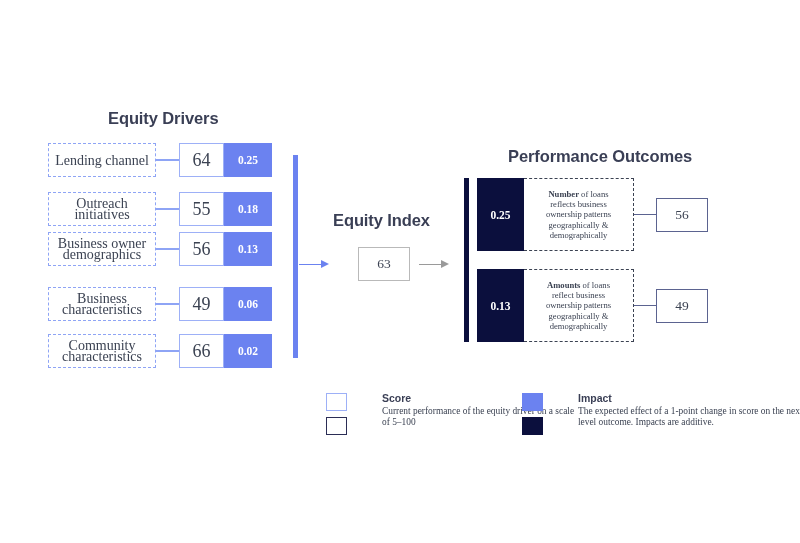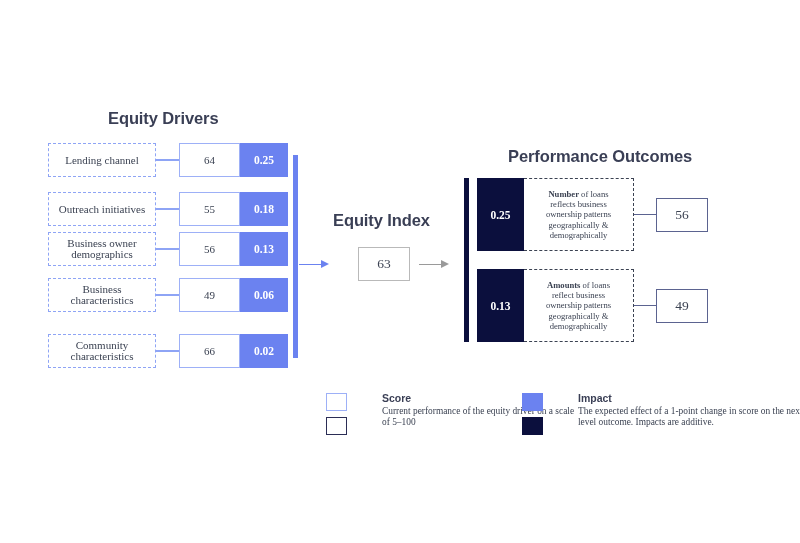"Lending channel" .driver-label { font-size: 11px -> 14px }
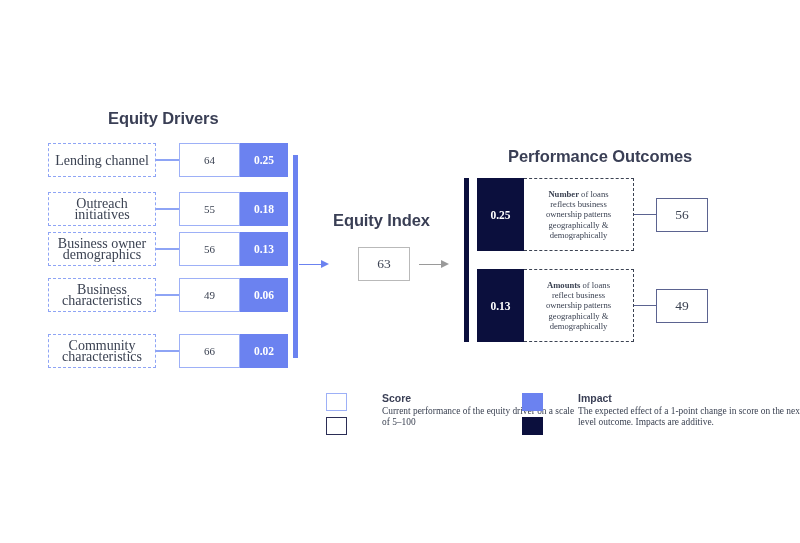"64" .score-box { font-size: 11px -> 18px; width: 61px -> 45px }
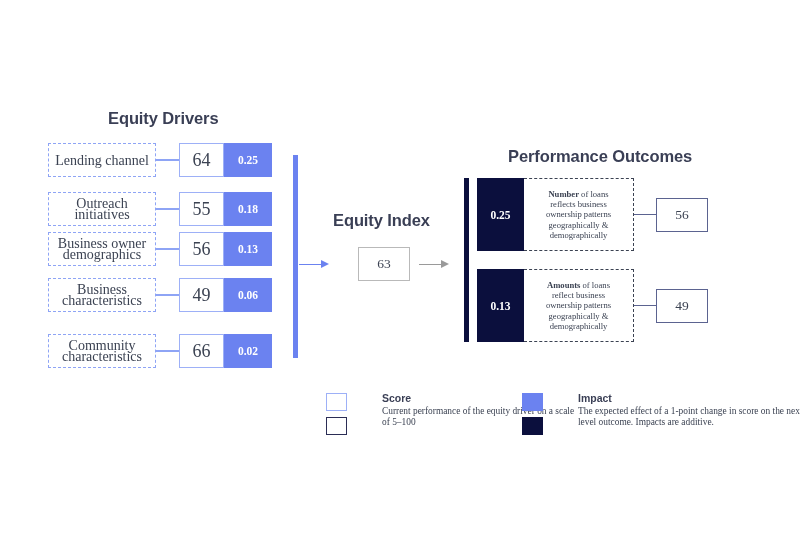"Business characteristics" div.driver-row { top: 278px -> 287px }
